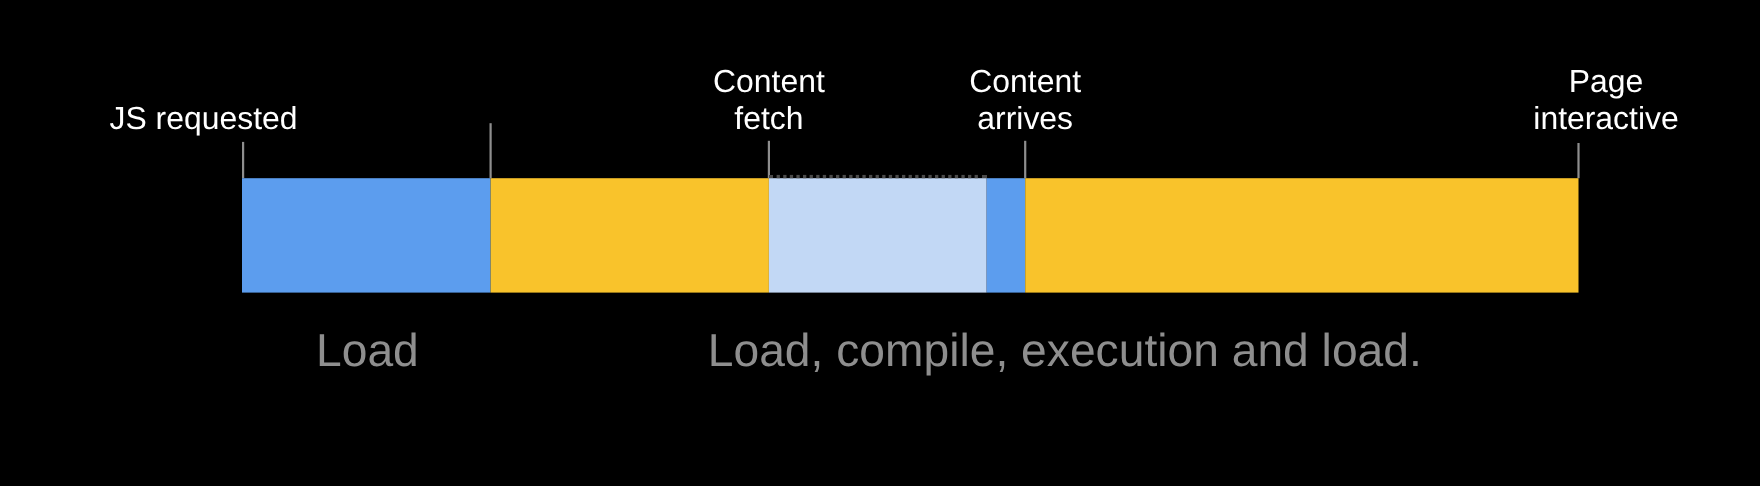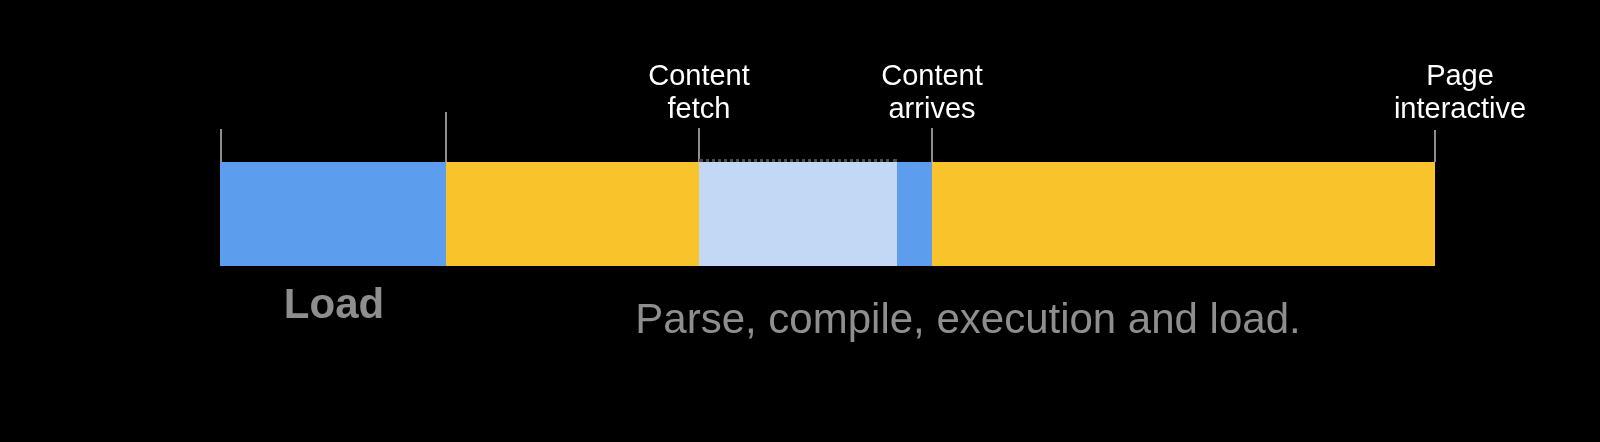"JS requested" div.mlabel { html: none -> <div>JS requested</div> }
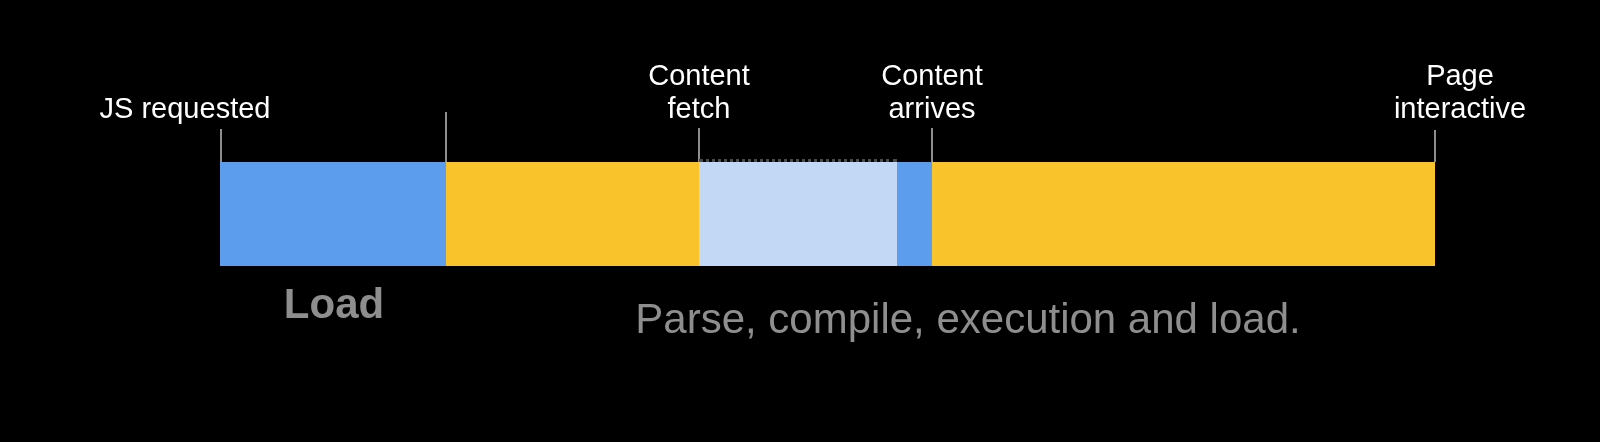"Load" div.plabel { font-weight: bold -> none; top: 279px -> 294px }
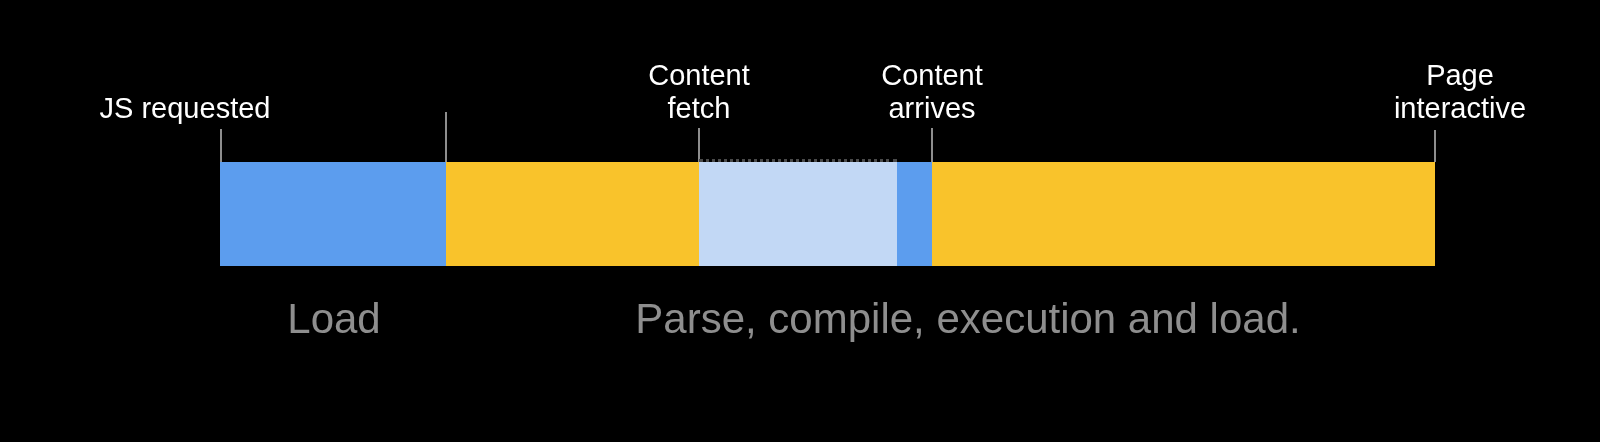"Parse, compile, execution and load." div.plabel { text: Parse -> Load }
